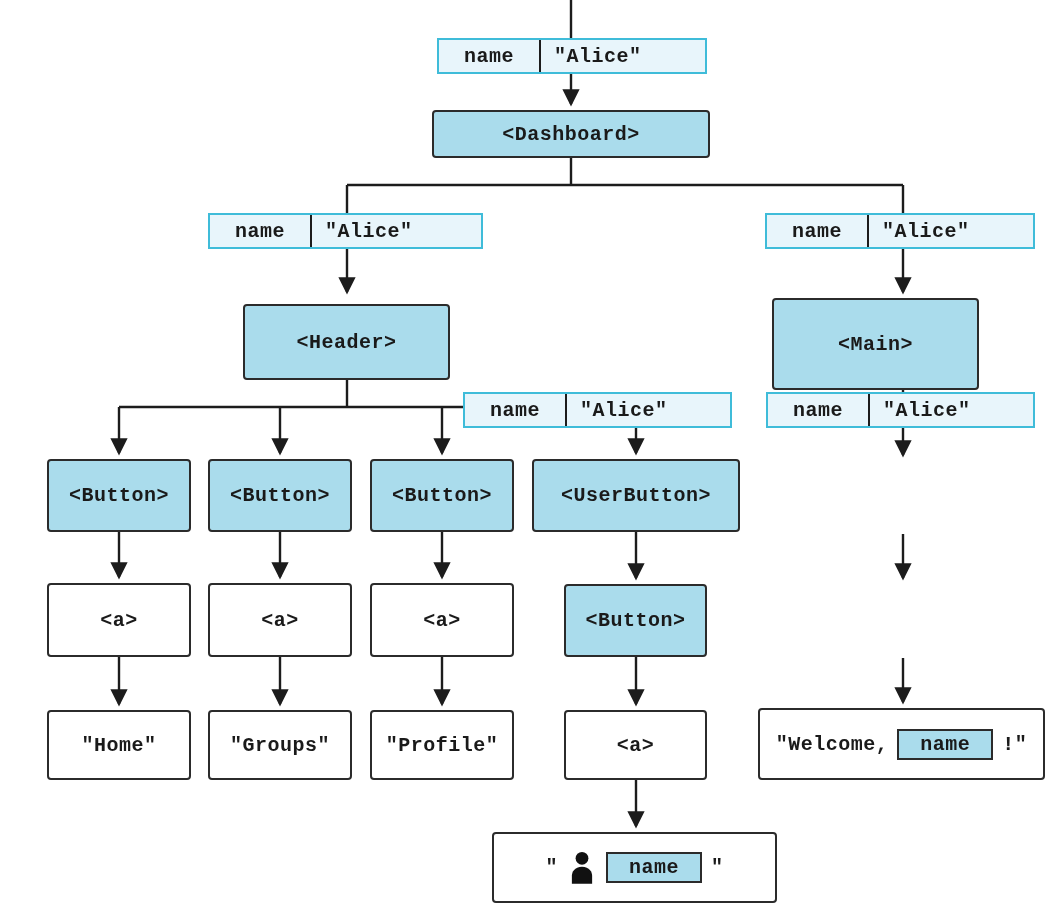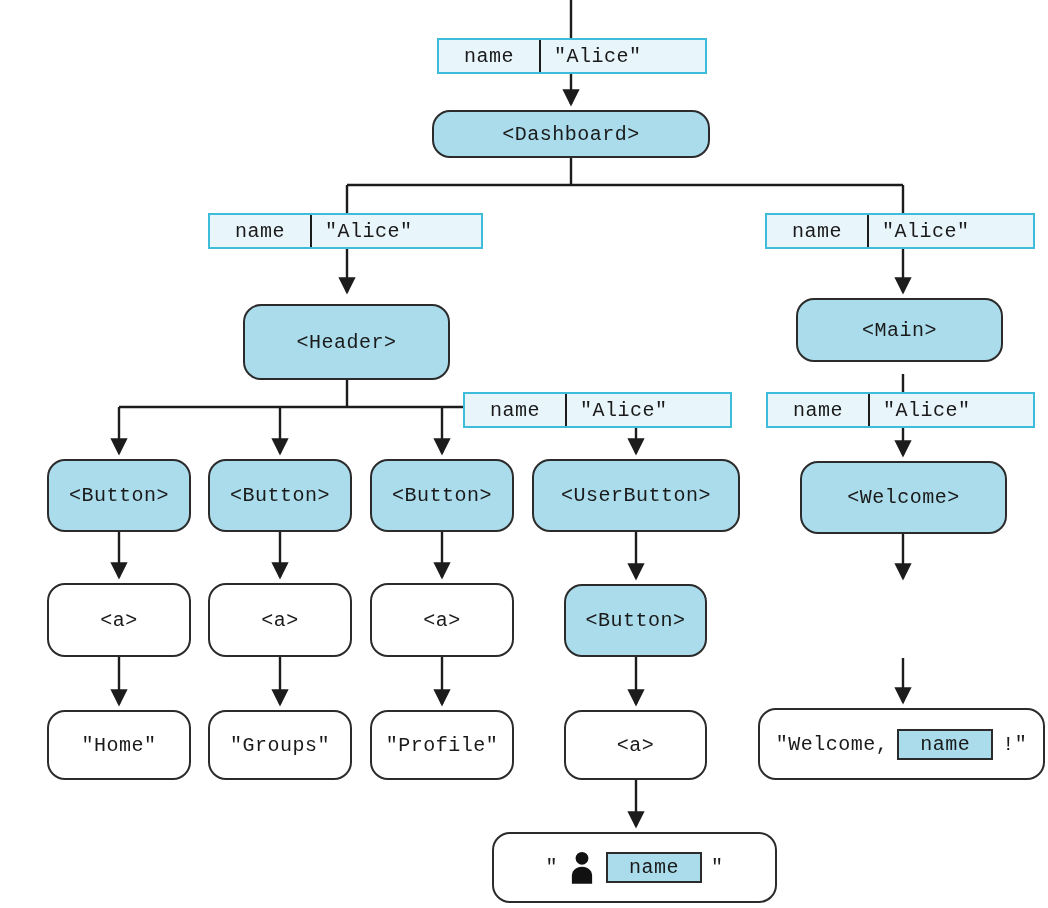"name" .canvas { font-weight: none -> bold }
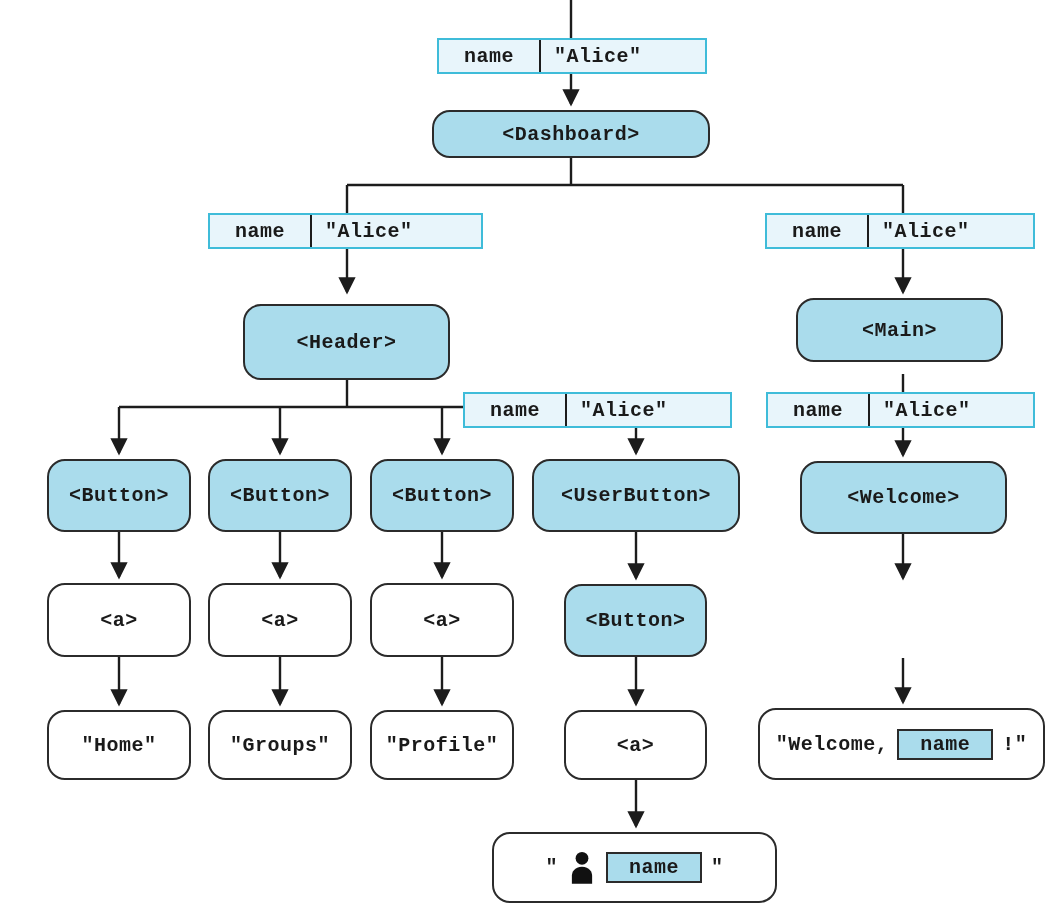"<Dashboard>" .node { border-radius: 18px -> 4px }
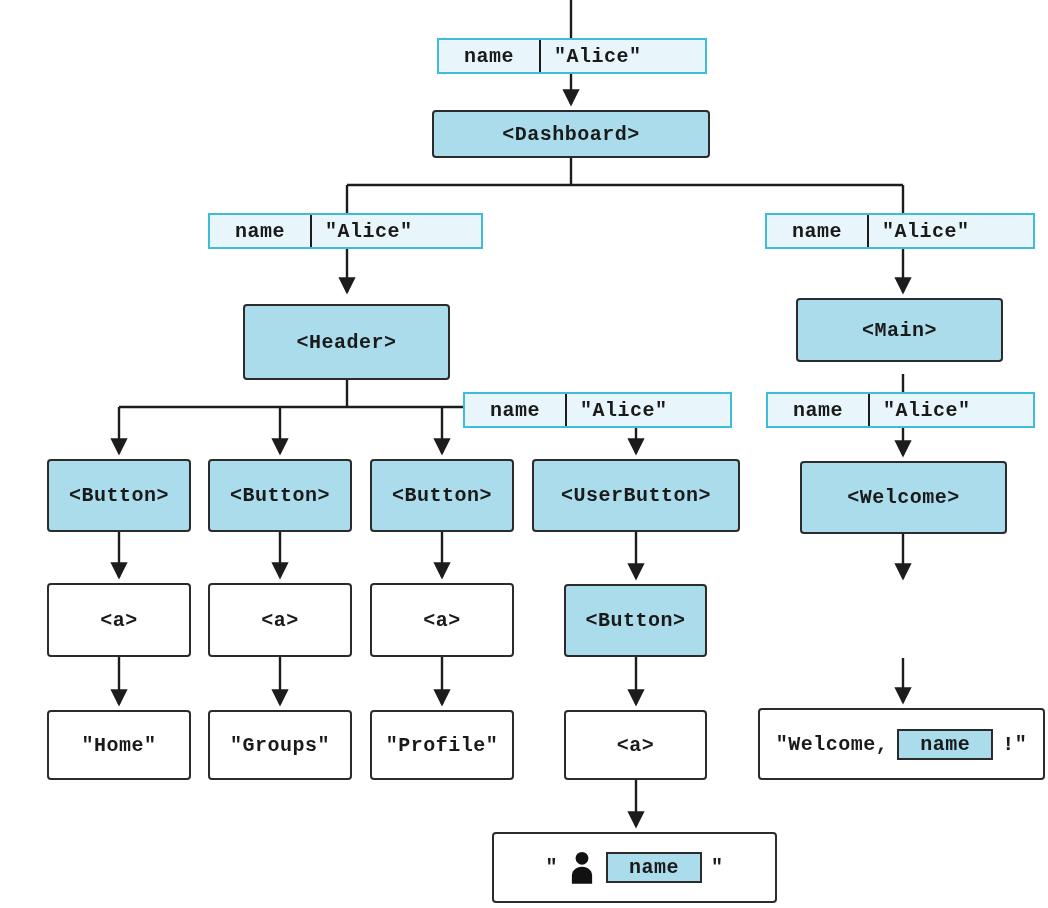"<Main>" div.node { height: 64px -> 92px; left: 796px -> 772px }
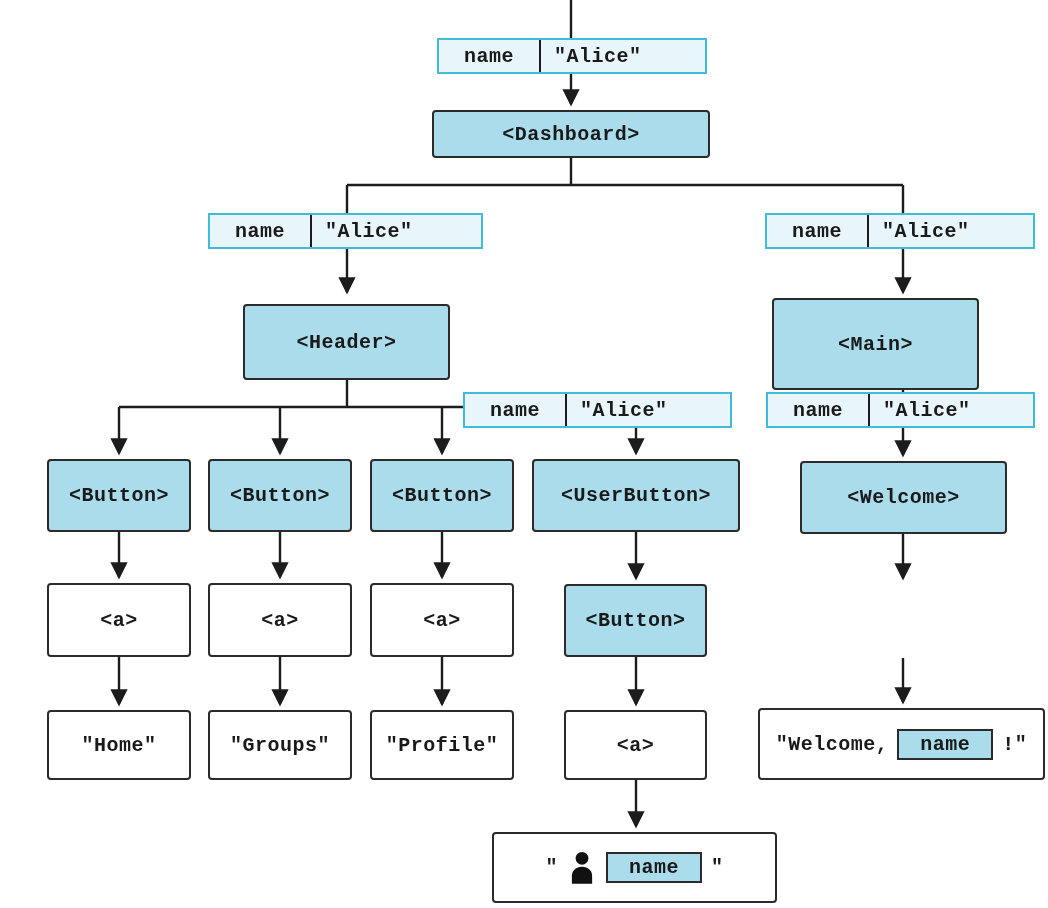"<Welcome>" div.node { html: <div>&lt;Welcome&gt;</div> -> none }
